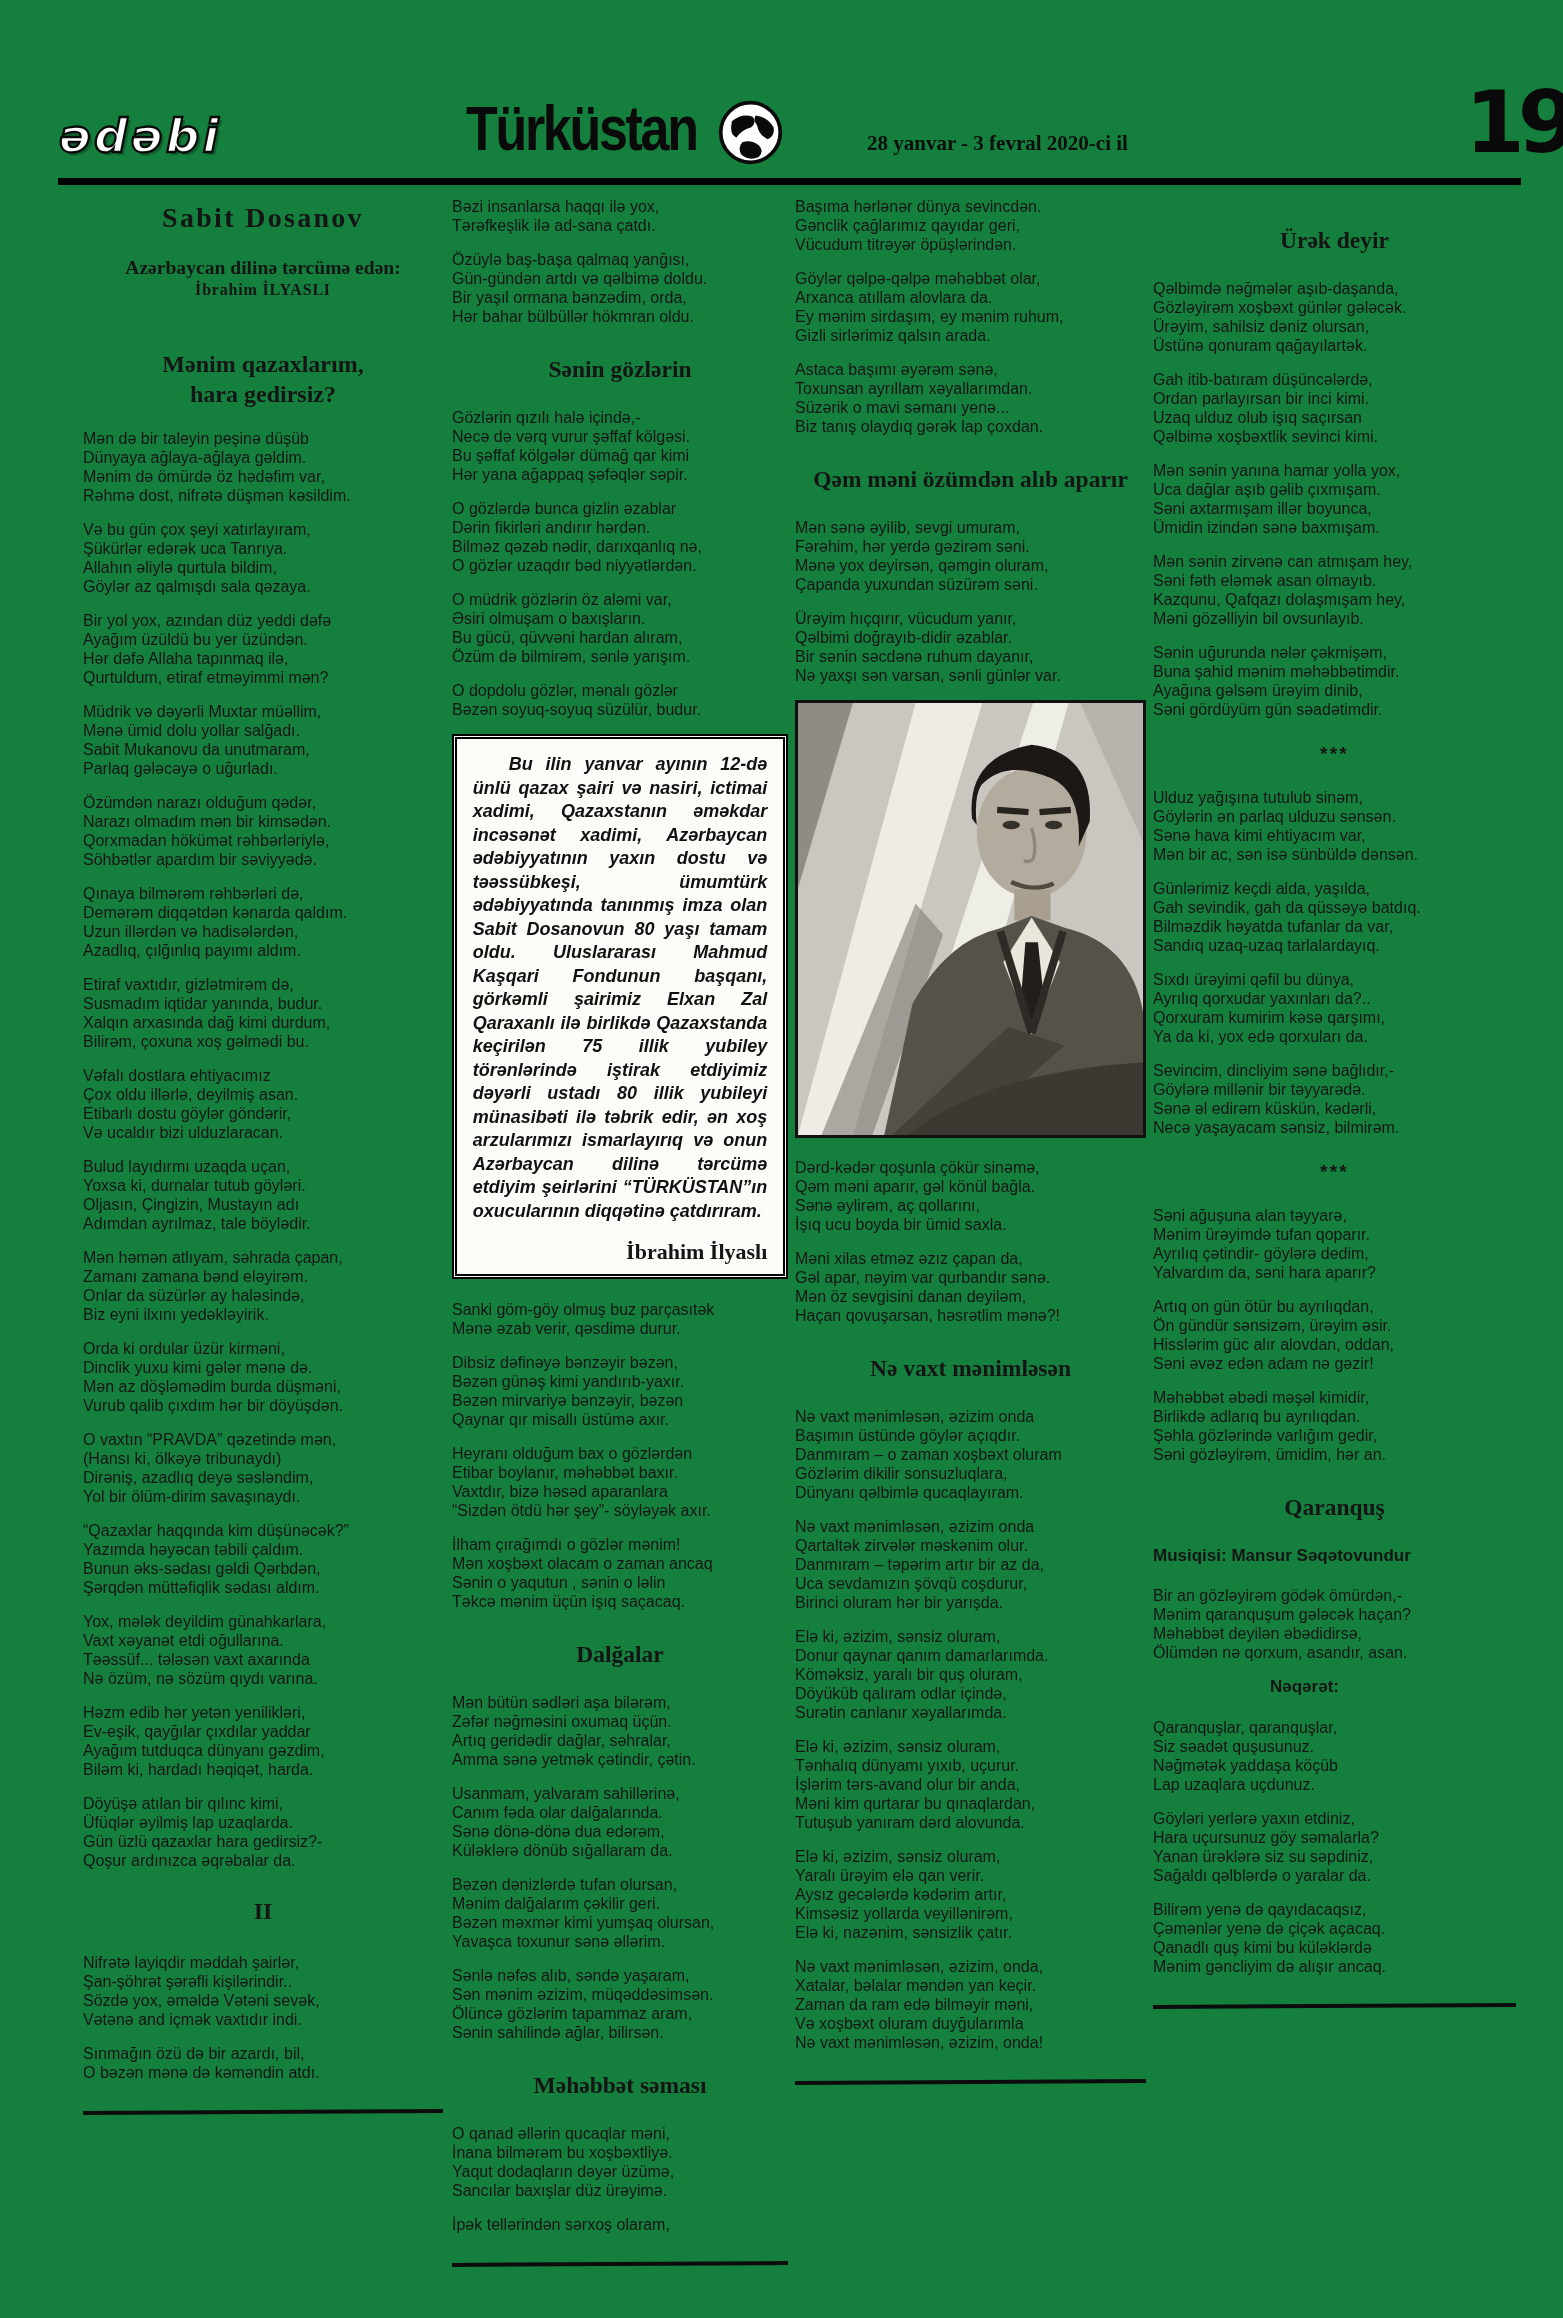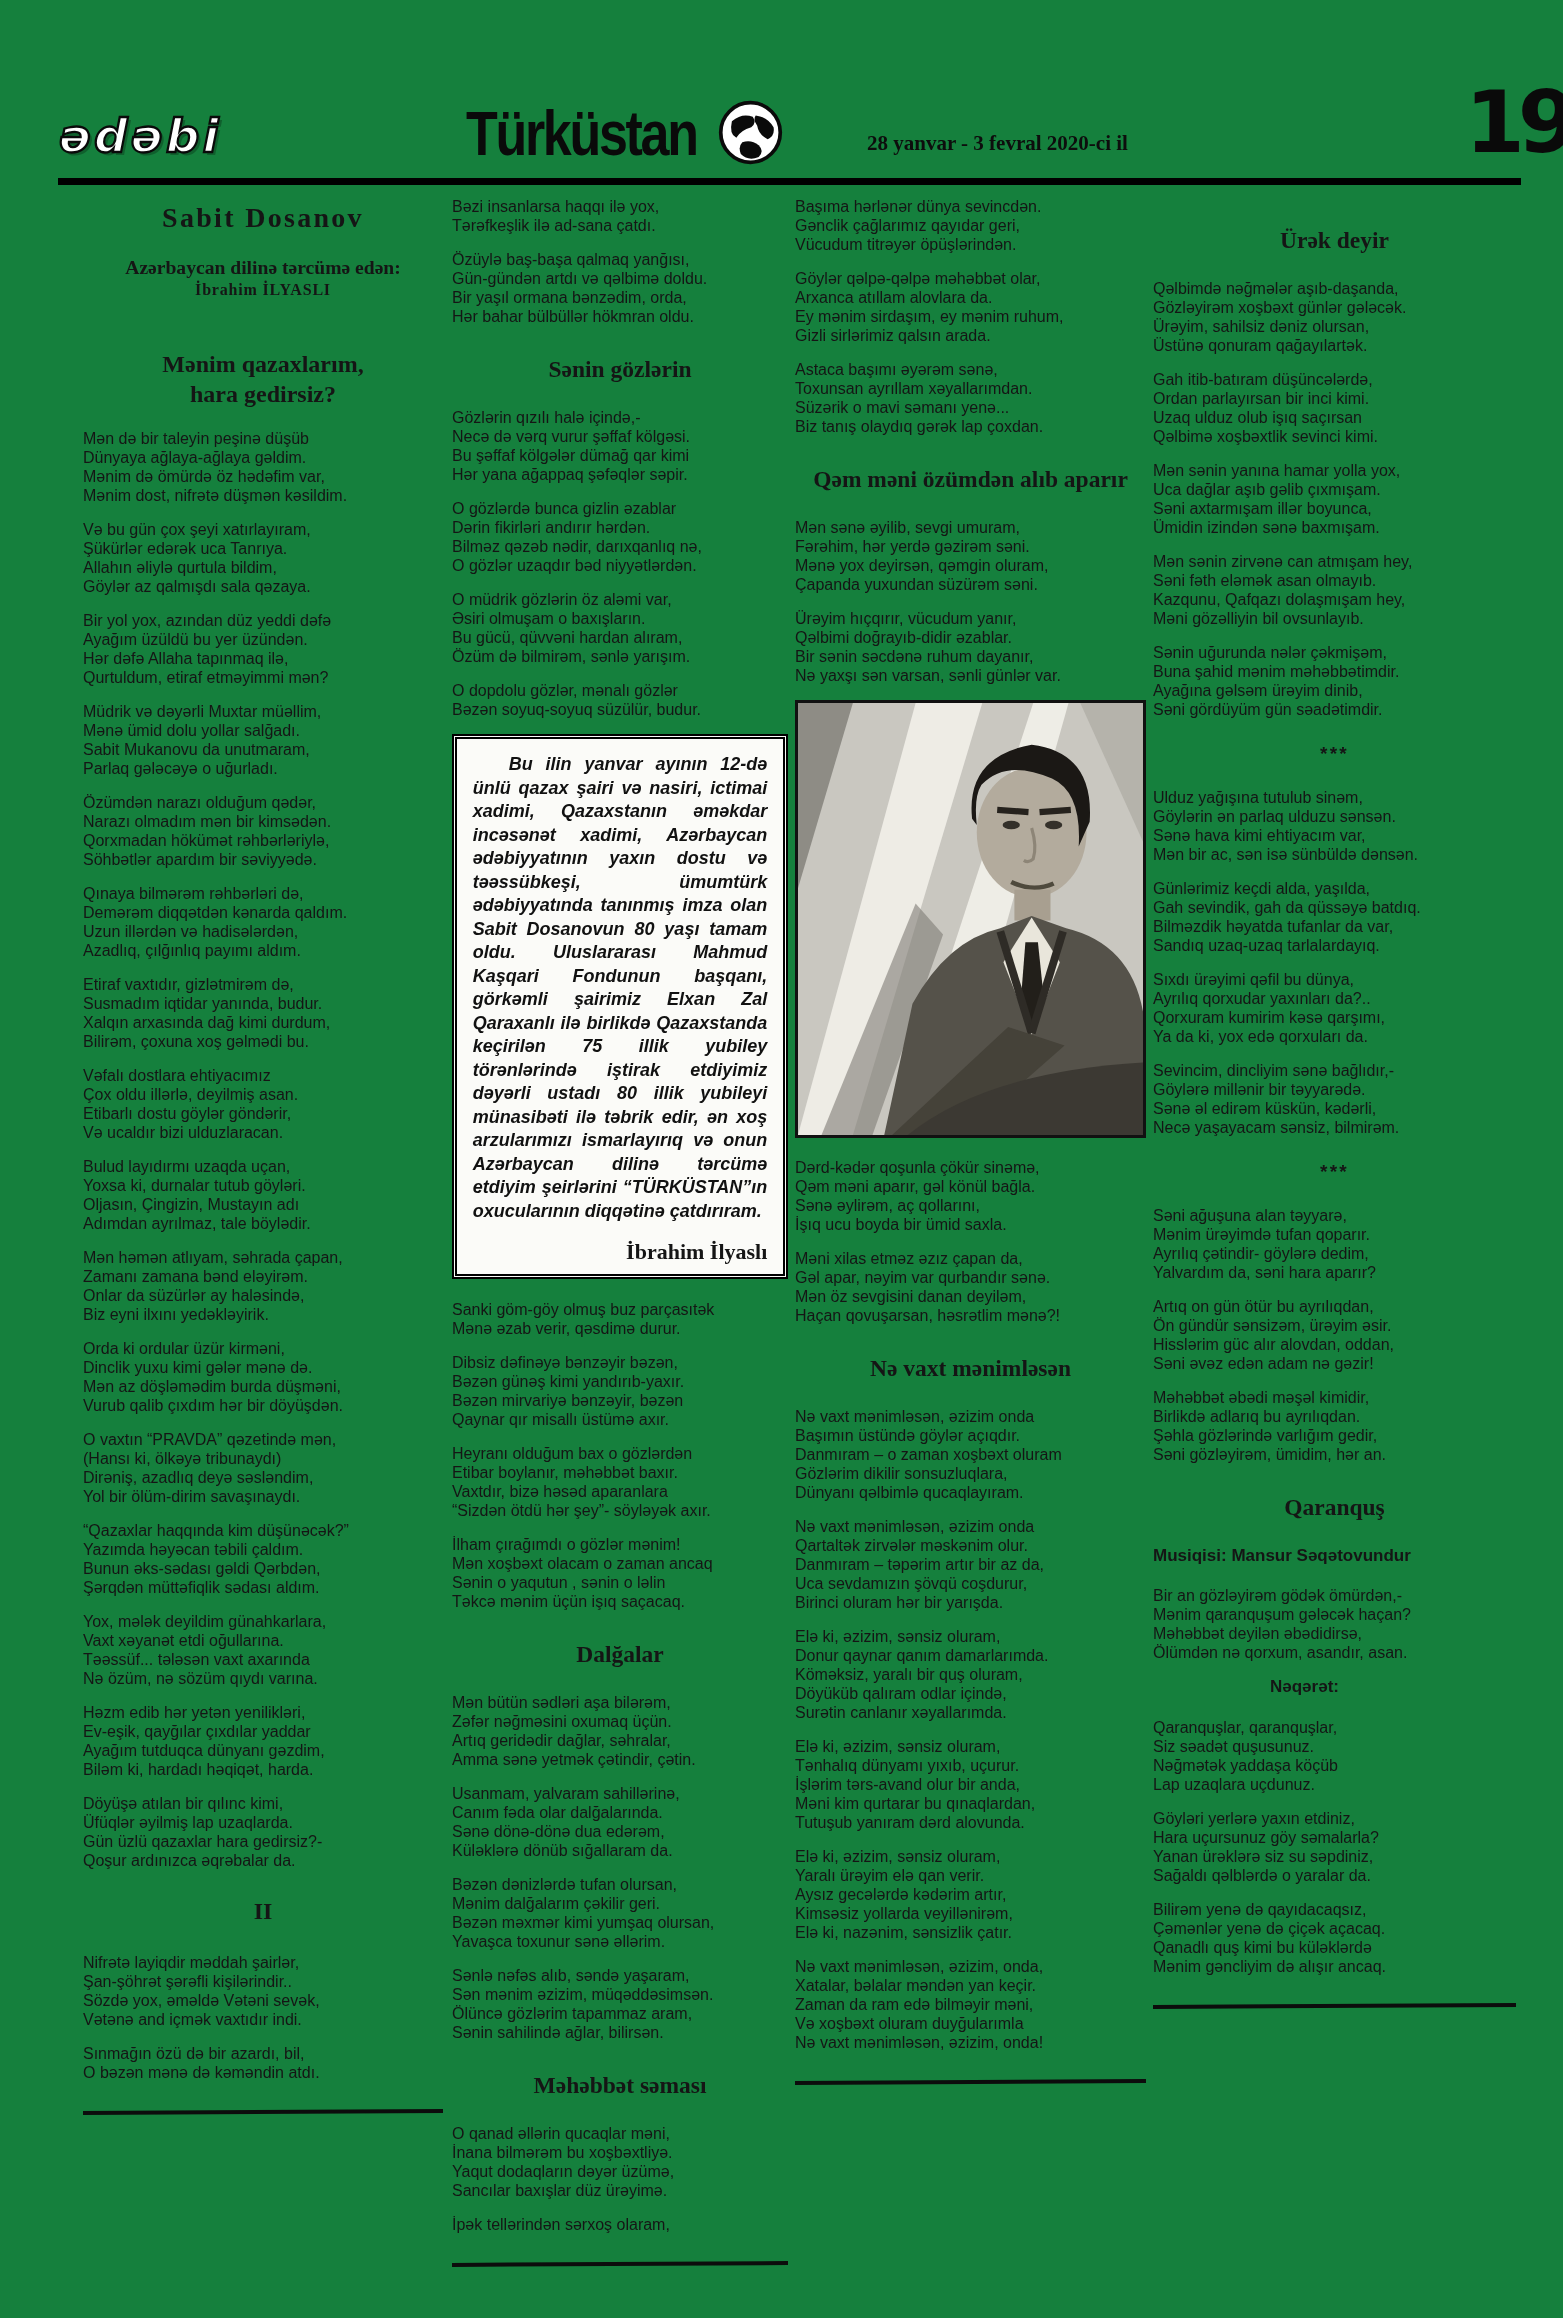"Türküstan" .masthead-wrap { align-items: center -> none }
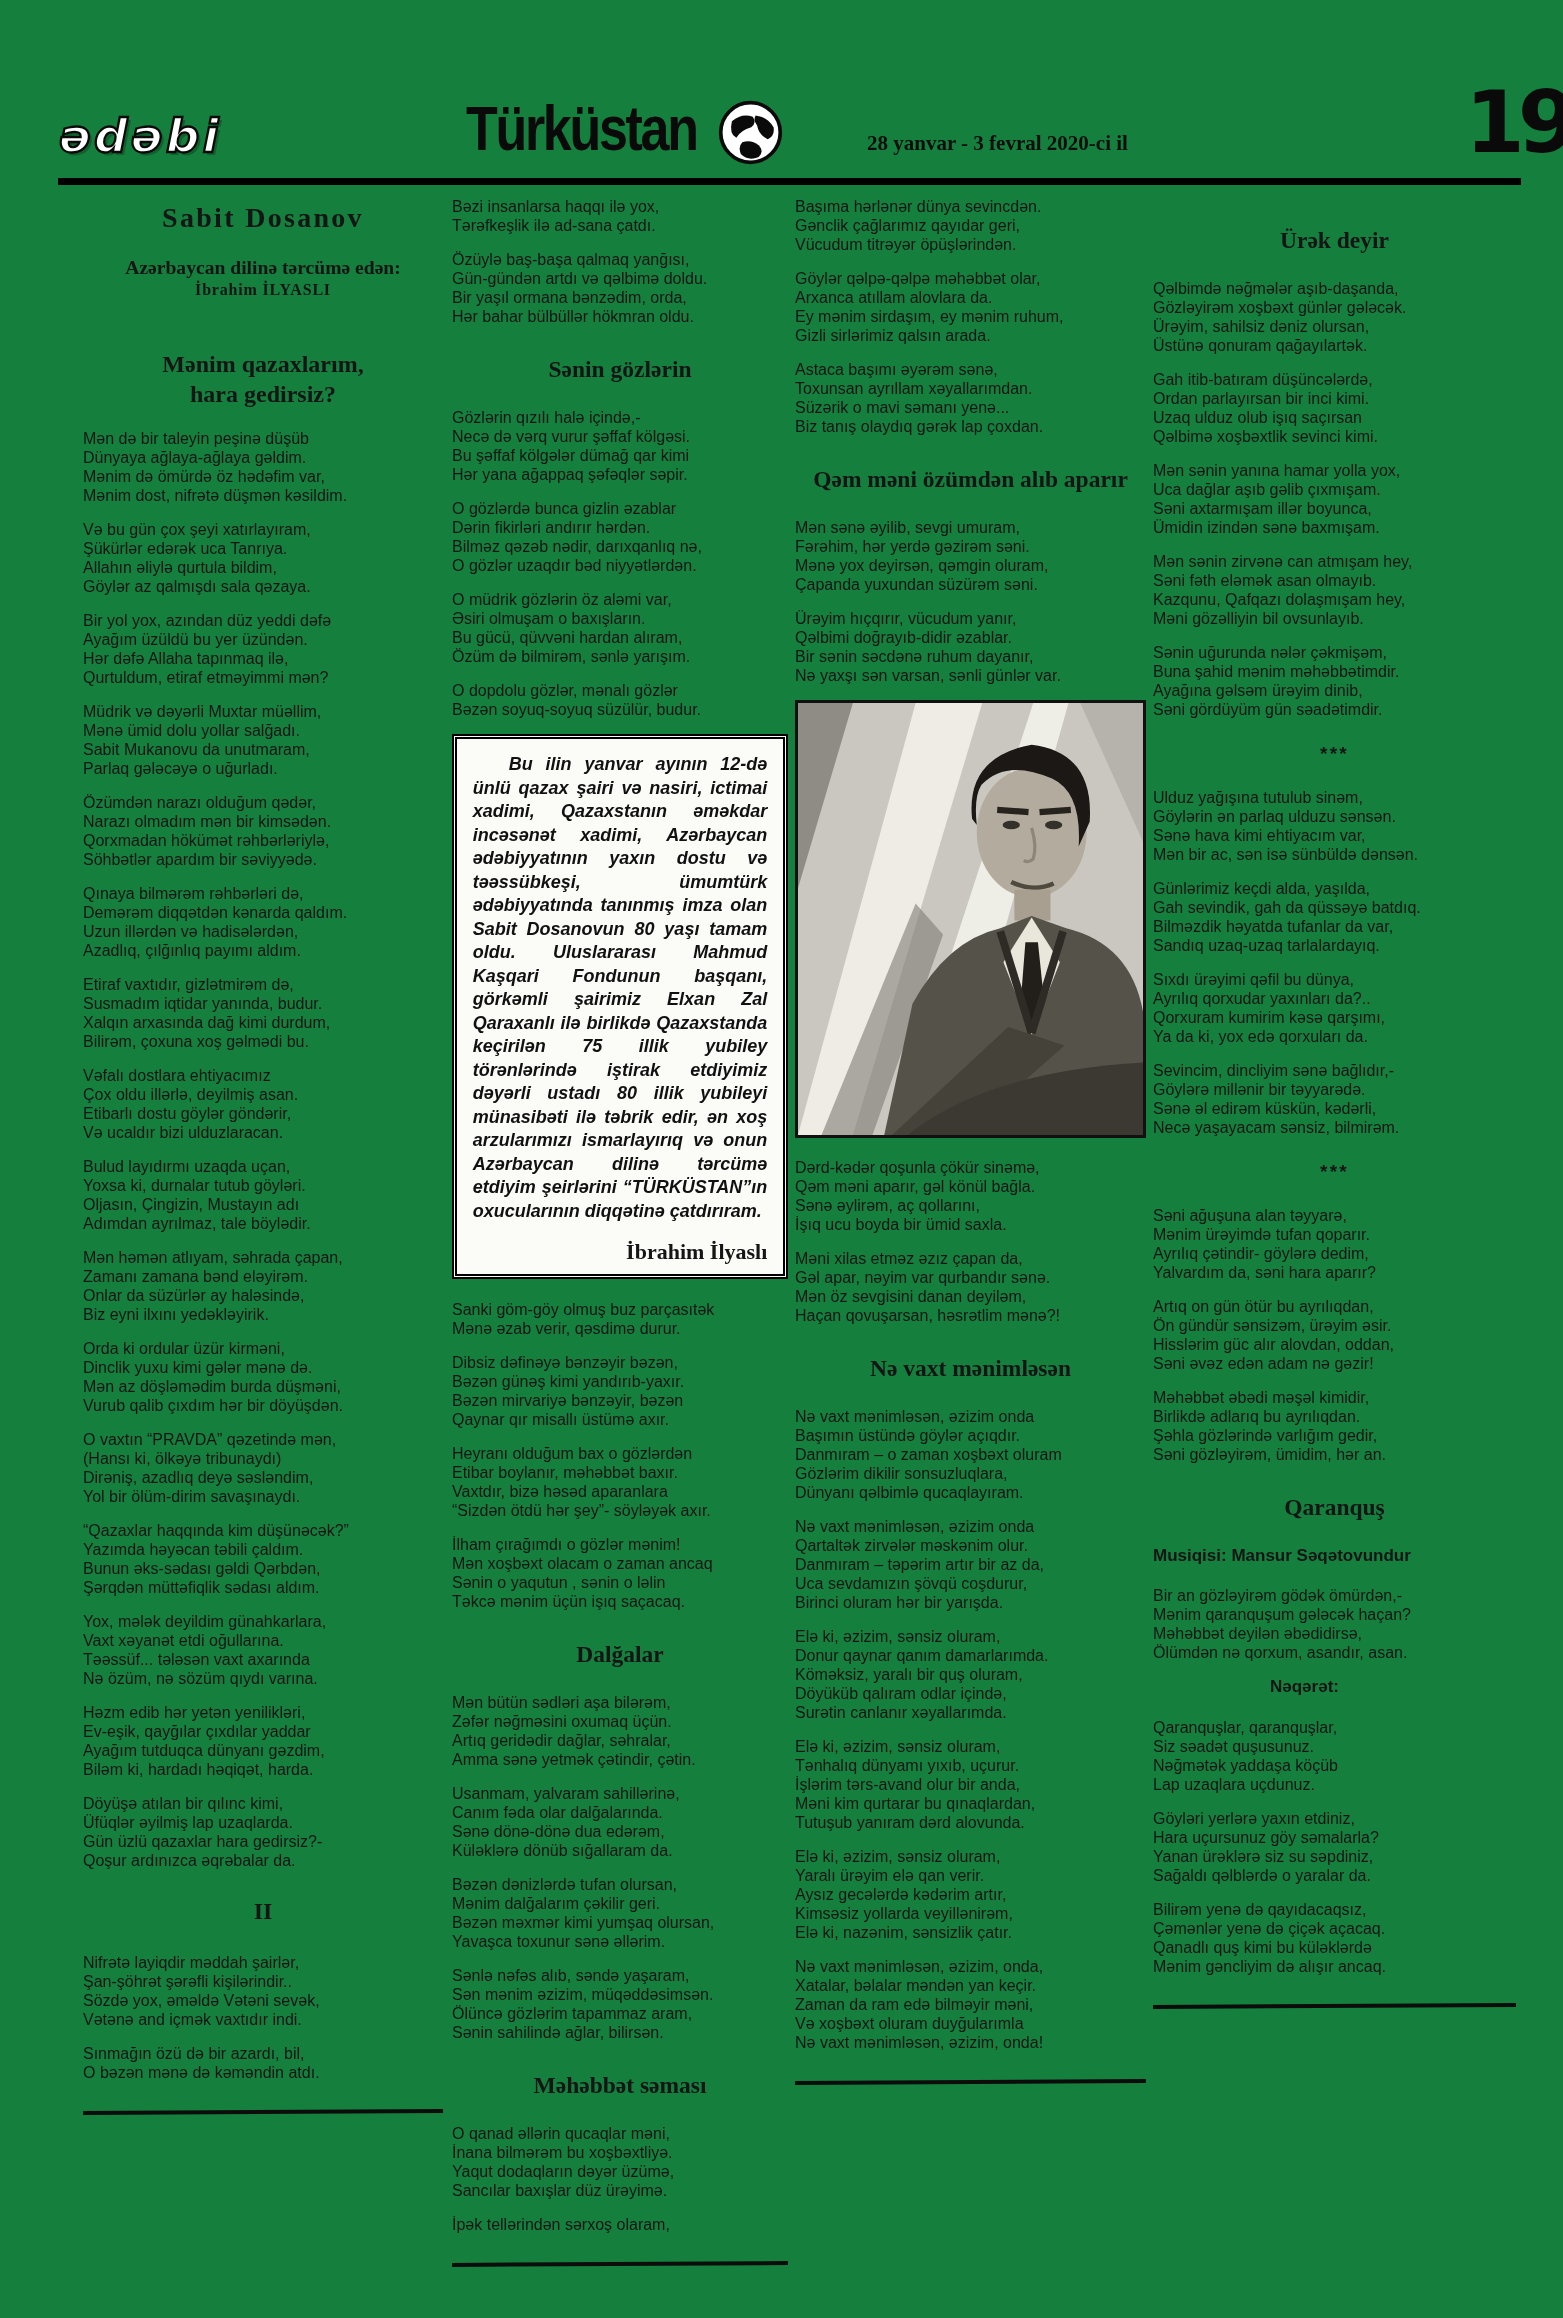"Mənim dost, nifrətə düşmən kəsildim." div.poem-line { text: Mənim -> Rəhmə }
